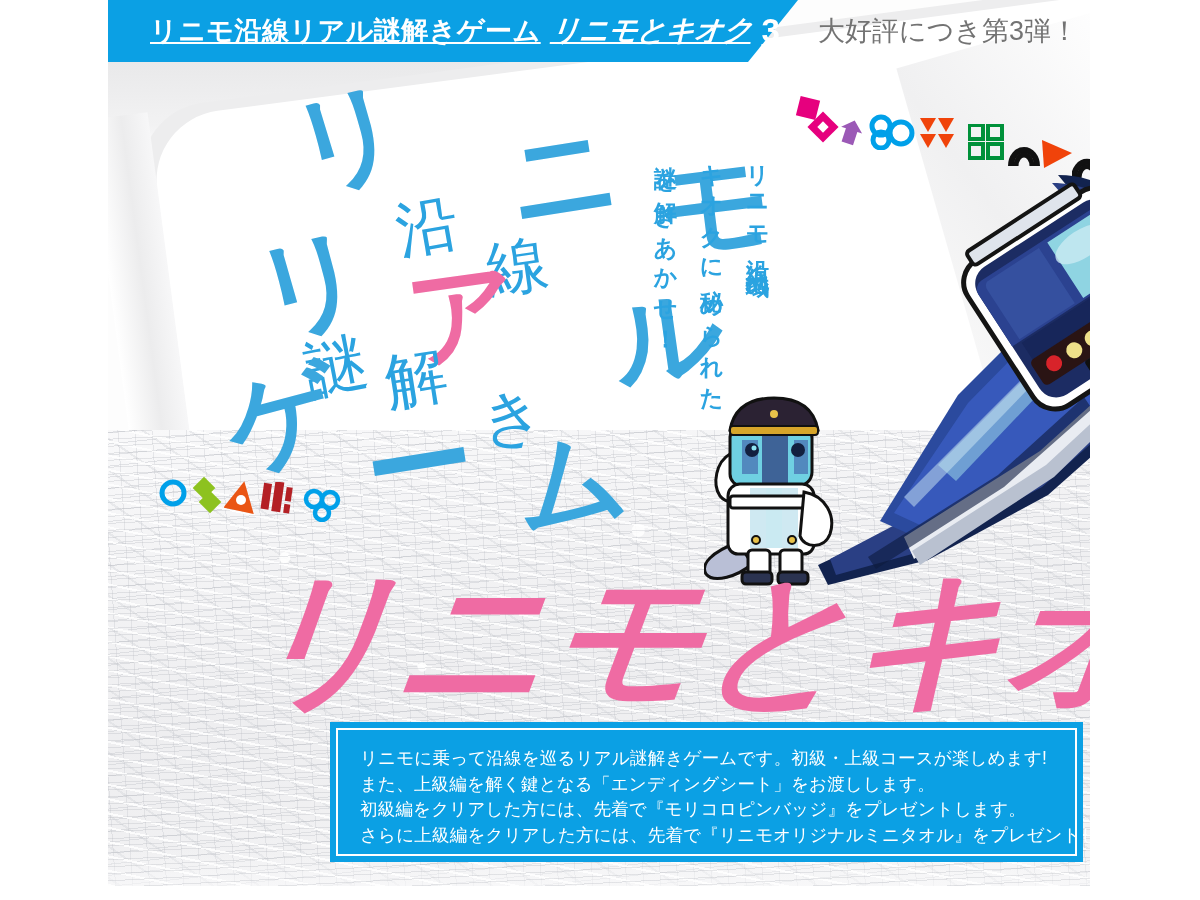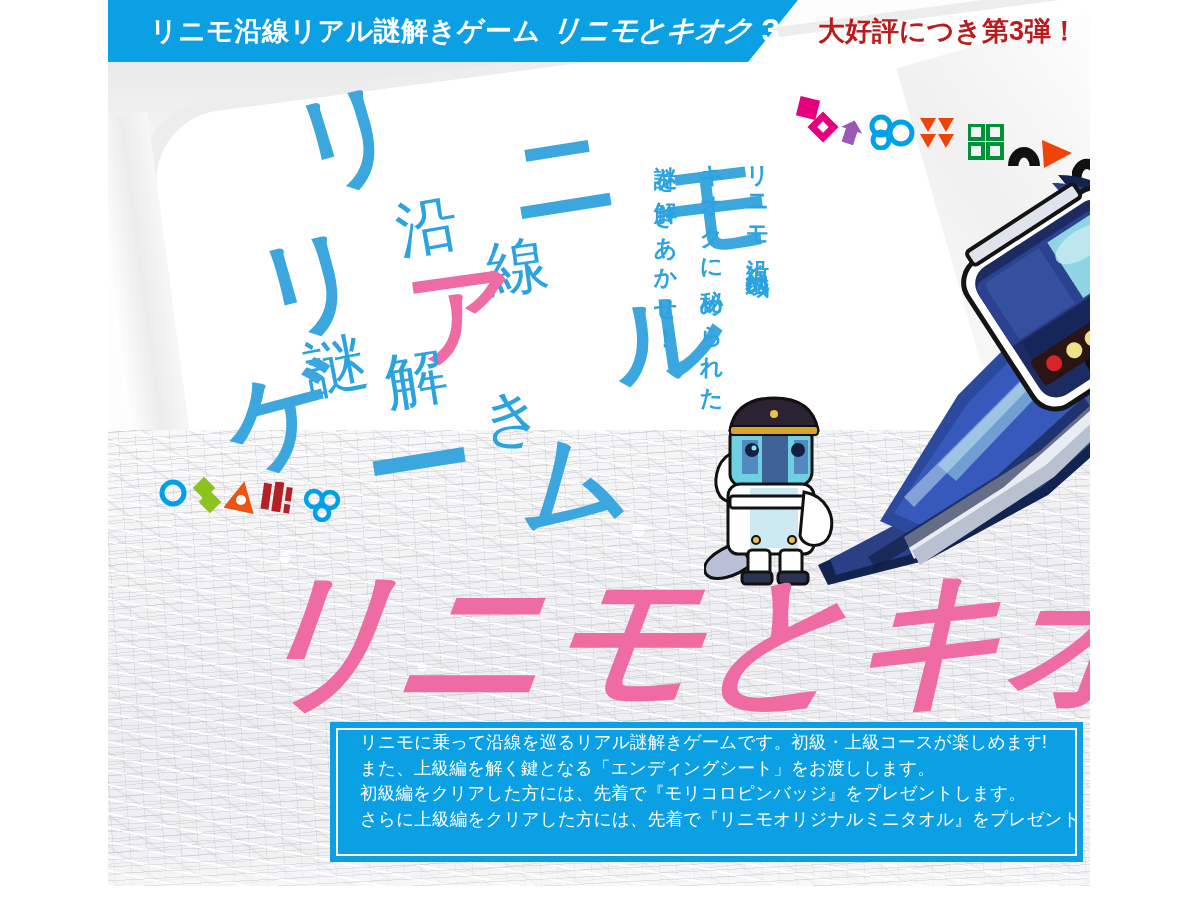"リニモ沿線リアル謎解きゲーム" .banner-title { text-decoration: none -> underline }
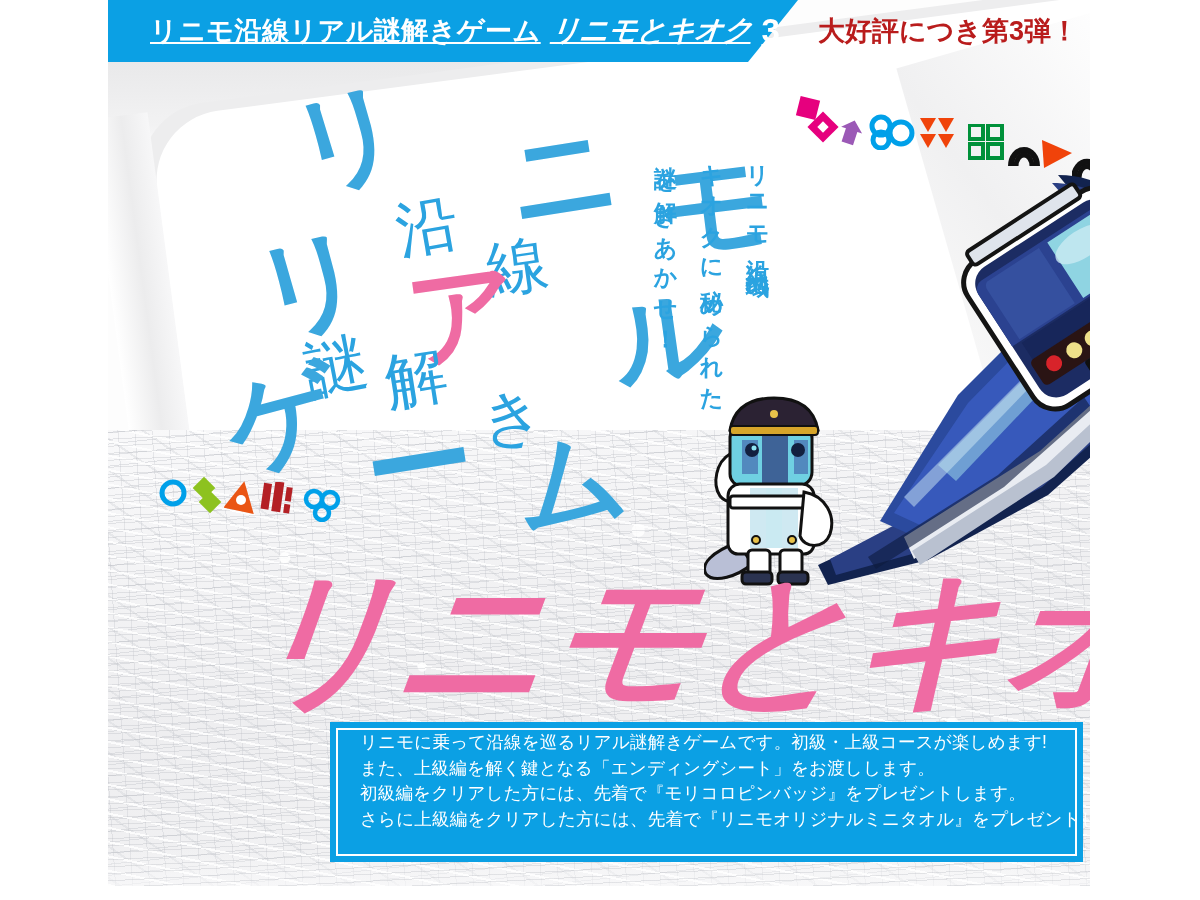"大好評につき第3弾！" .banner-sub { color: #b91c1c -> #737373; font-weight: 700 -> 400 }
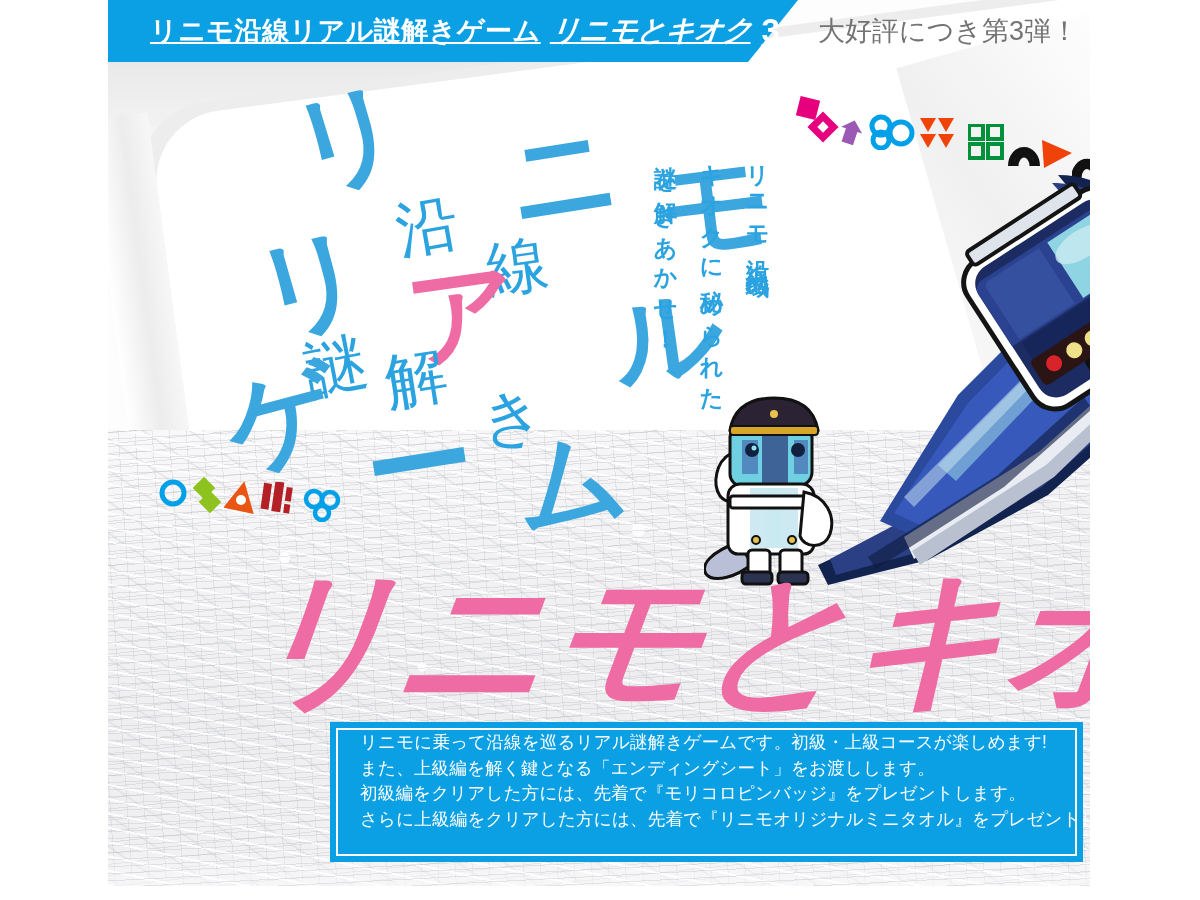"リニモに乗って沿線を巡るリアル謎解きゲームです。初級・上級コースが楽しめます!" .infobox-inner { padding: 0 22px 10px 22px -> 16px 22px 10px 22px }
